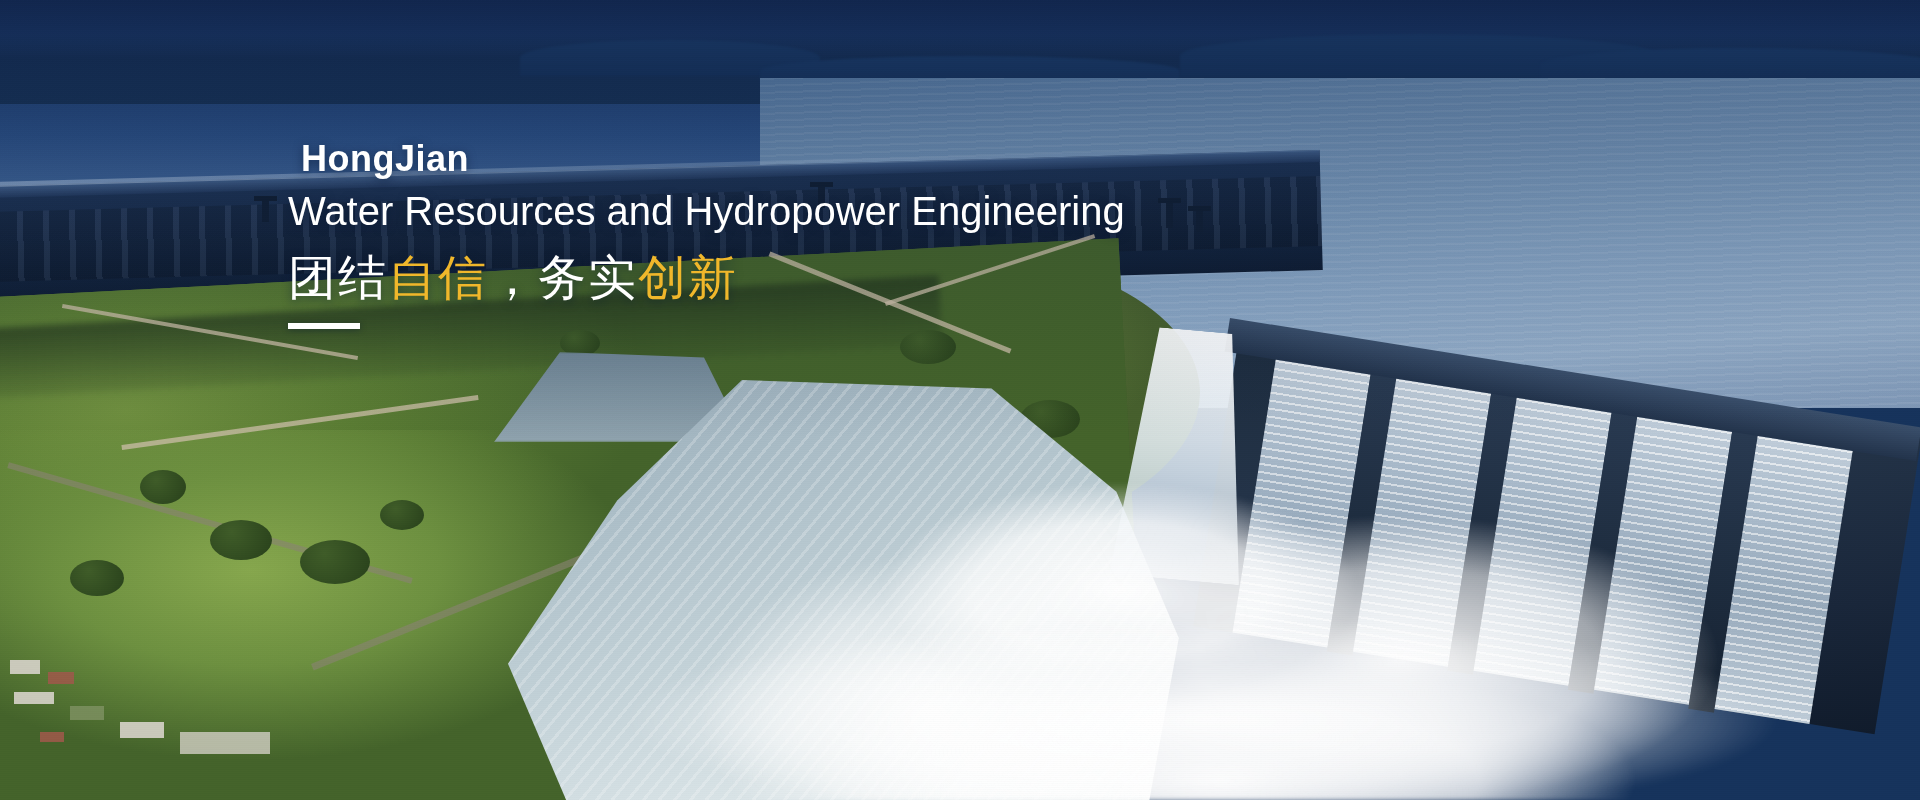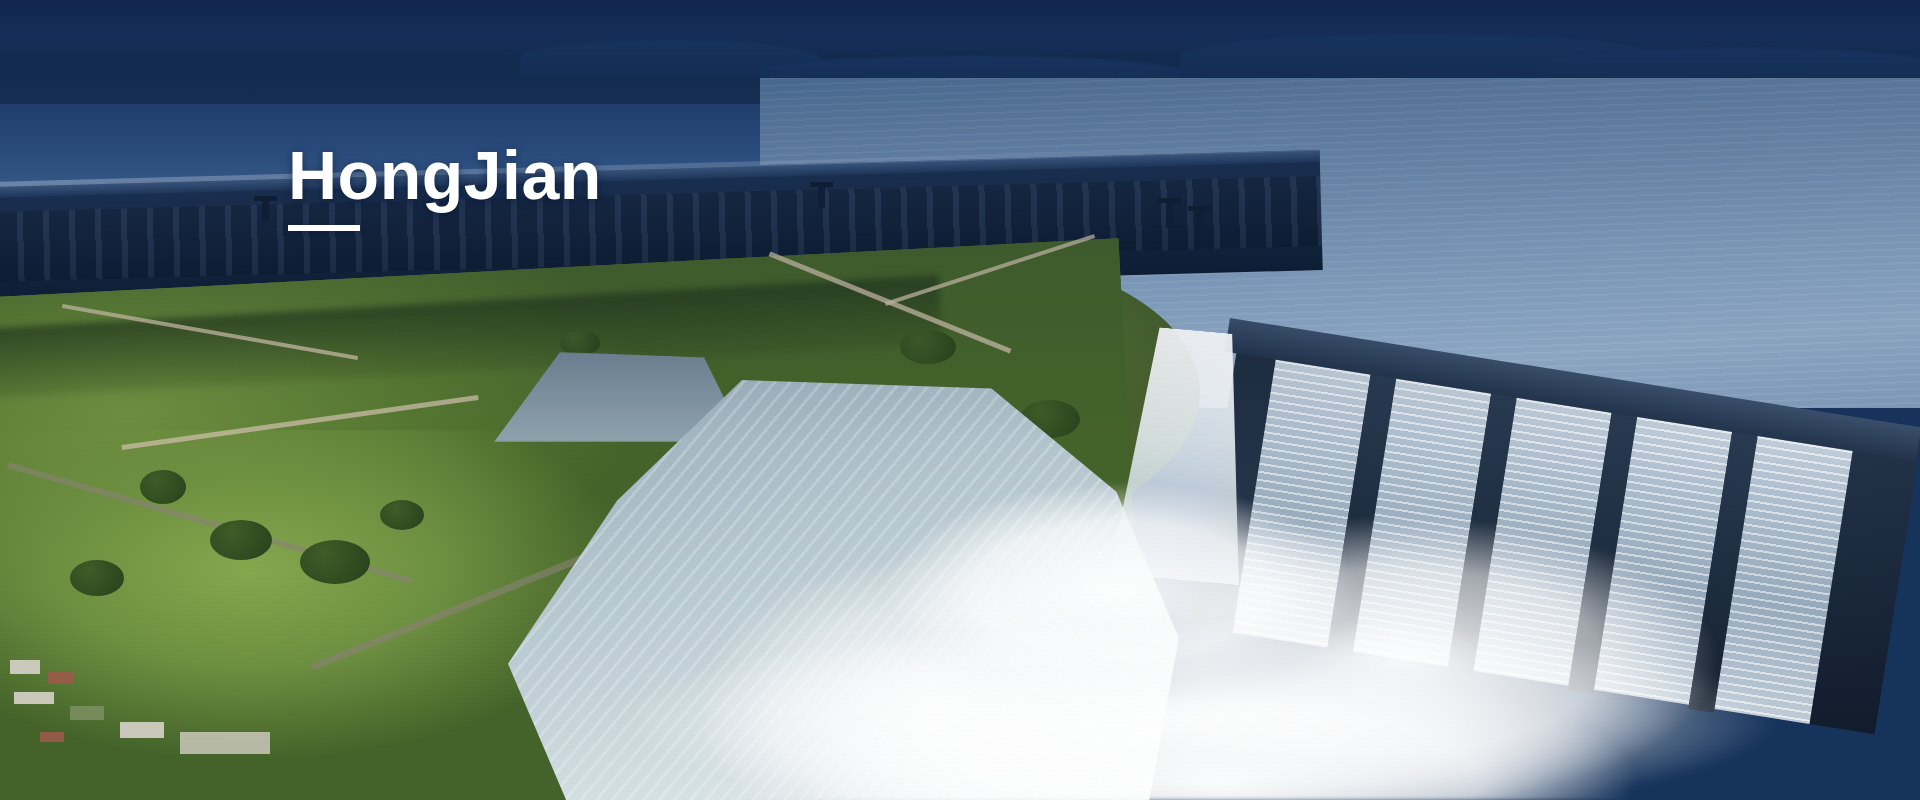"HongJian" .brand { font-size: 68px -> 36px; margin: 0 0 10px 0 -> 0 0 10px 13px }
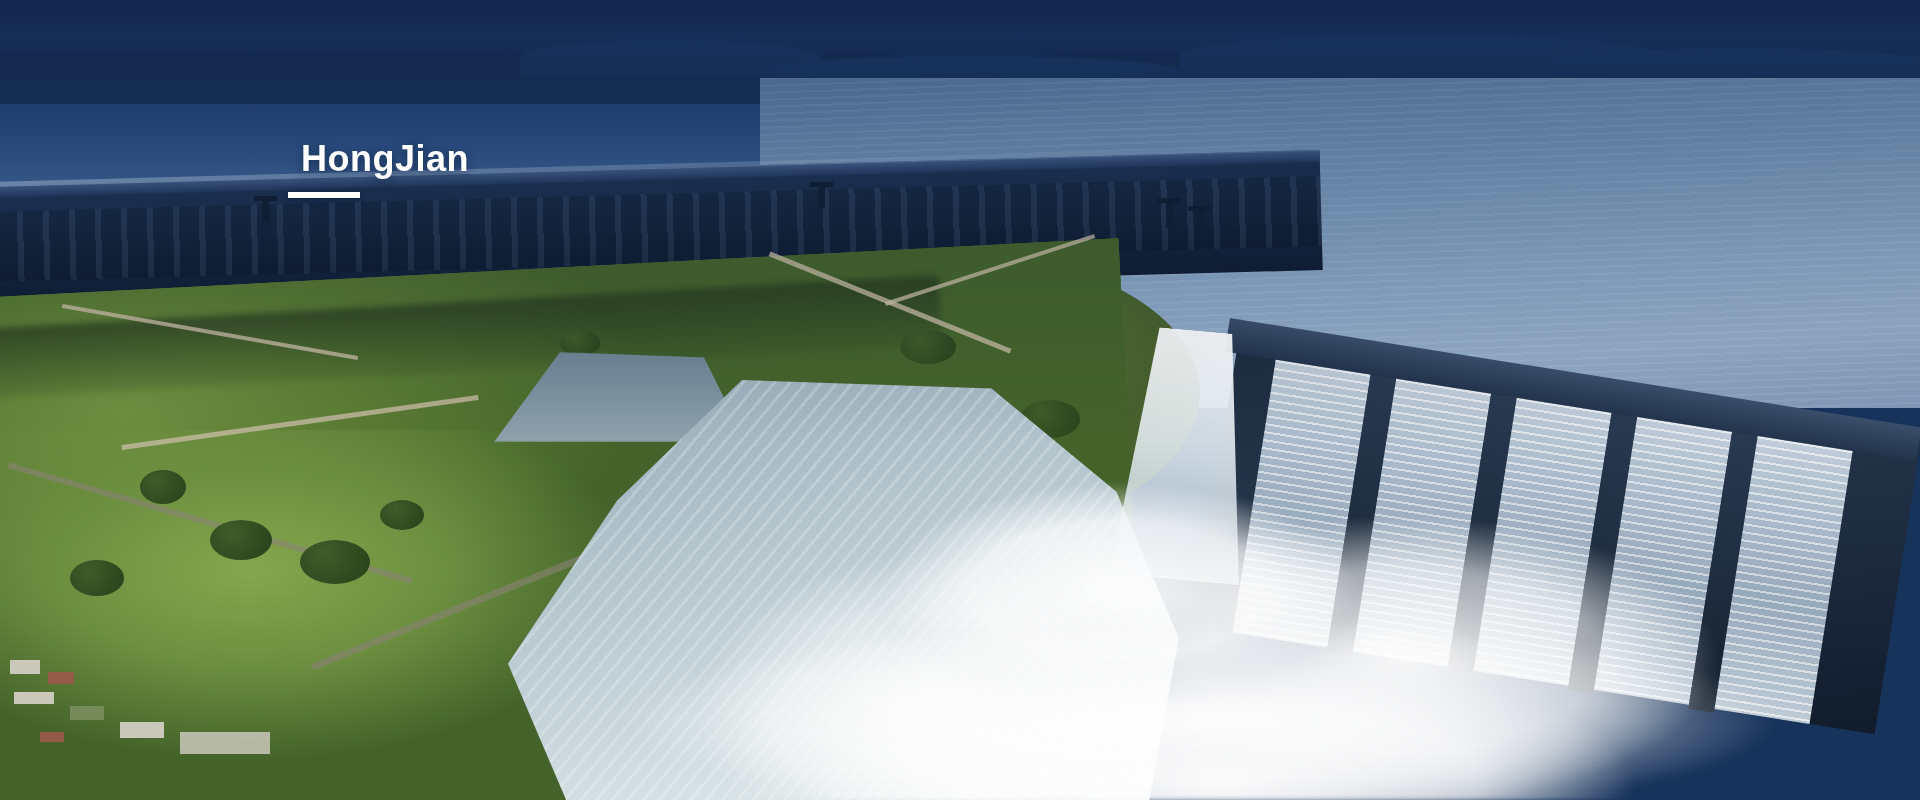"Water Resources and Hydropower" div.subtitle { html: none -> <div>Water Resources and Hydropower Engineering</div> }
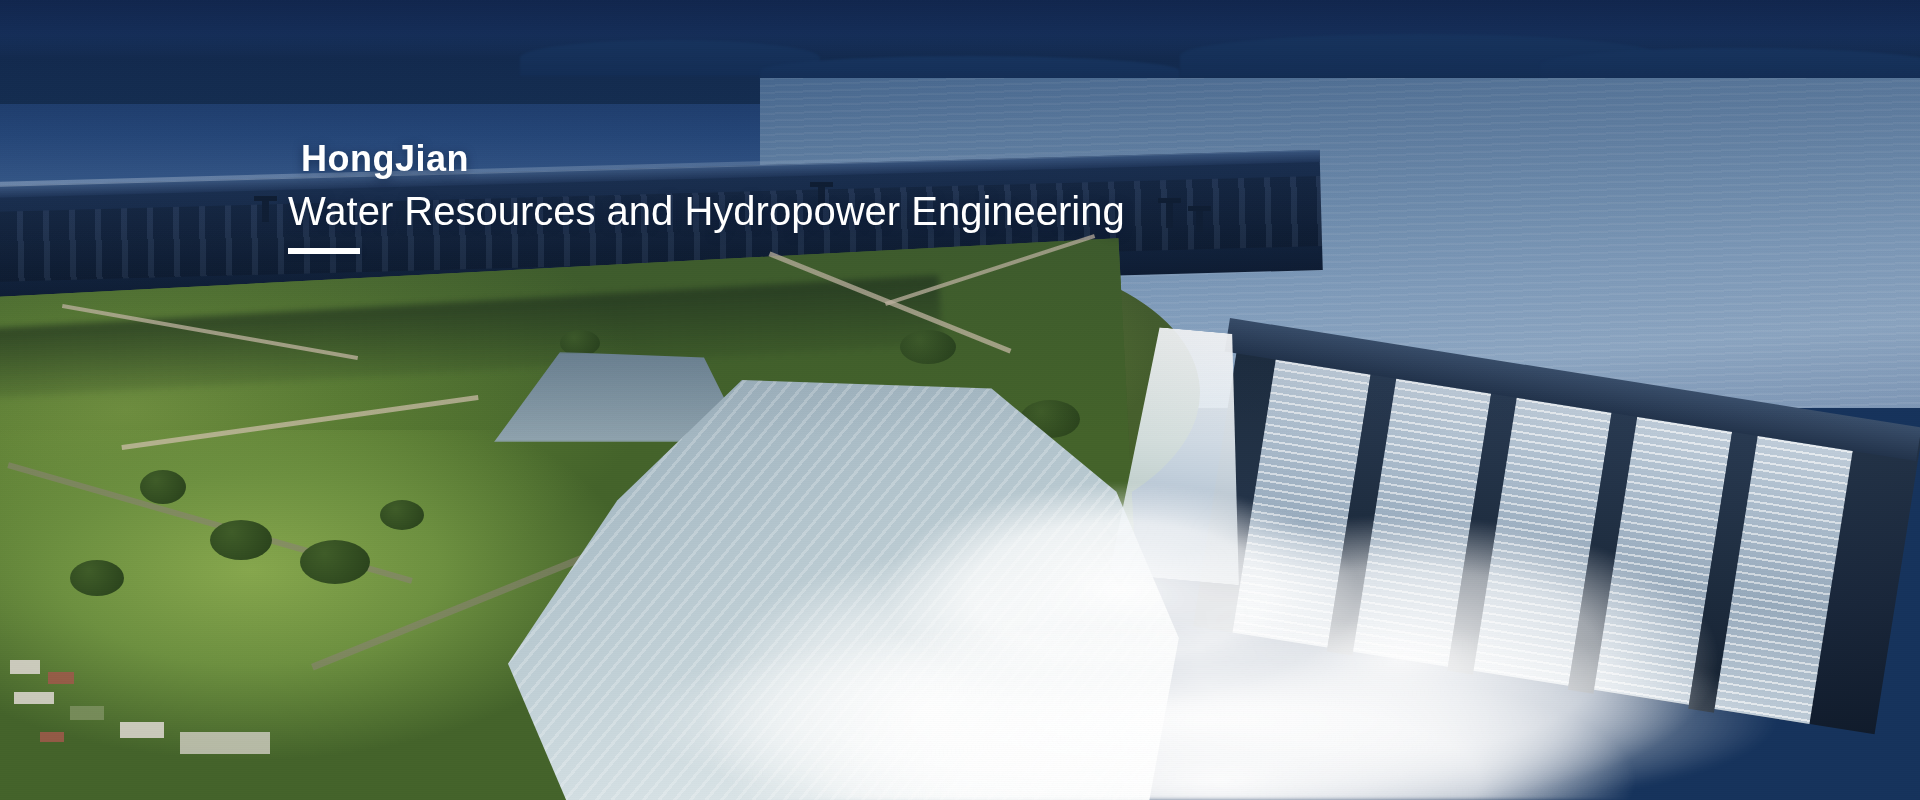"团结自信，务实创新" div.slogan { html: none -> <div><span>团结</span><span>自信</span><span>，务实</span><span>创新</span></div> }
